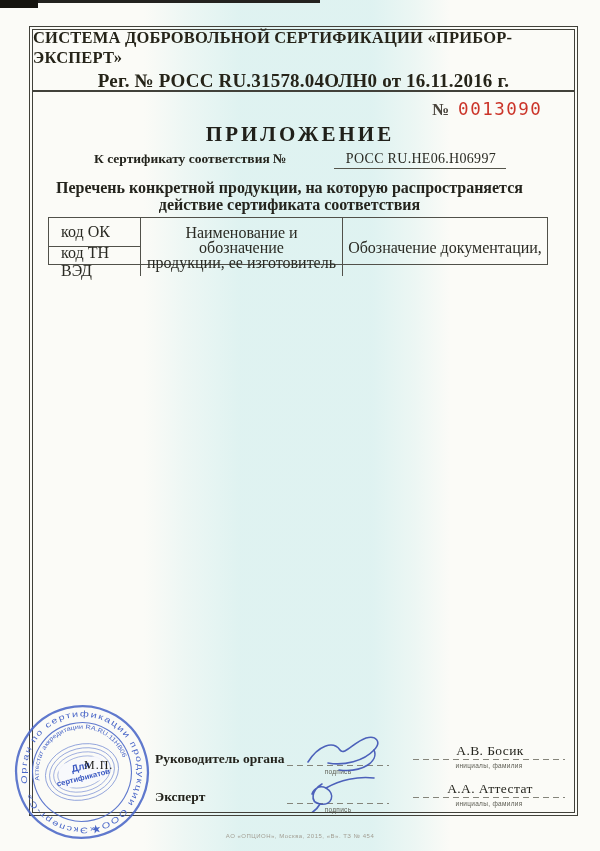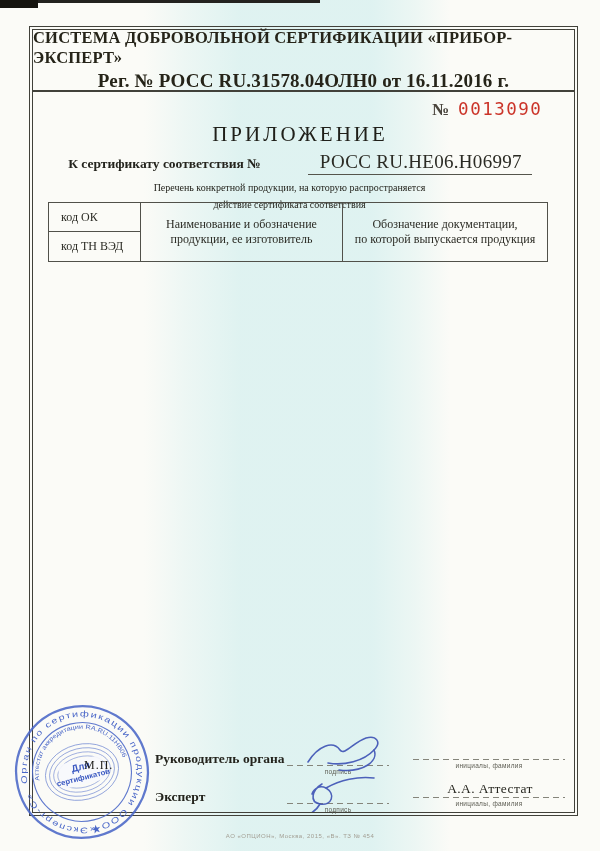"ПРИЛОЖЕНИЕ" .doc-title { font-weight: 400 -> 700 }
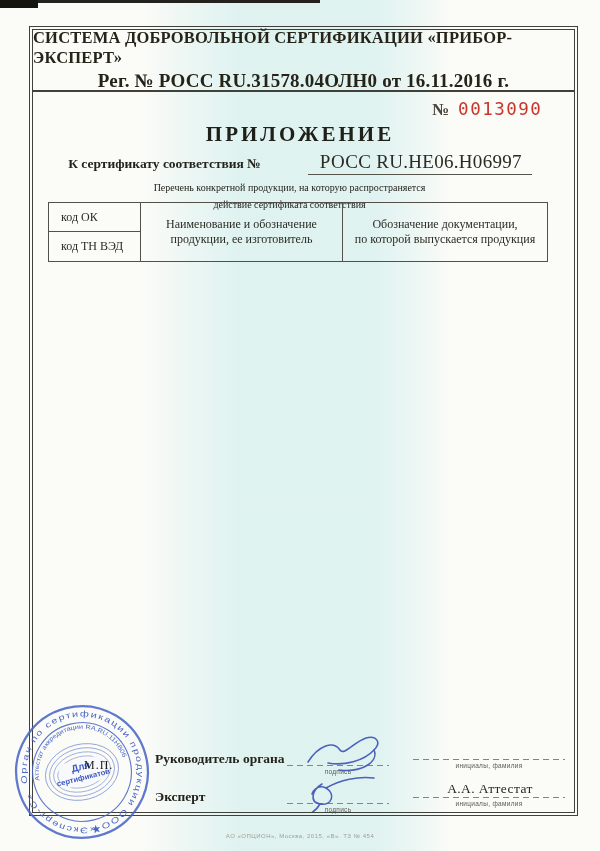"РОСС RU.НЕ06.Н06997" .cert-value { font-size: 19px -> 14px }
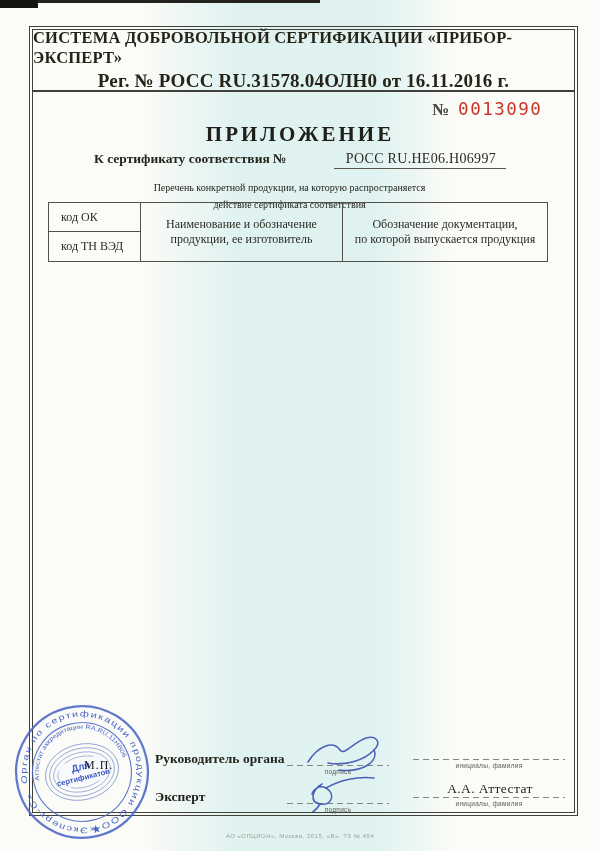"Перечень конкретной продукции, на" .scope { font-size: 10px -> 16px; font-weight: 400 -> 700 }
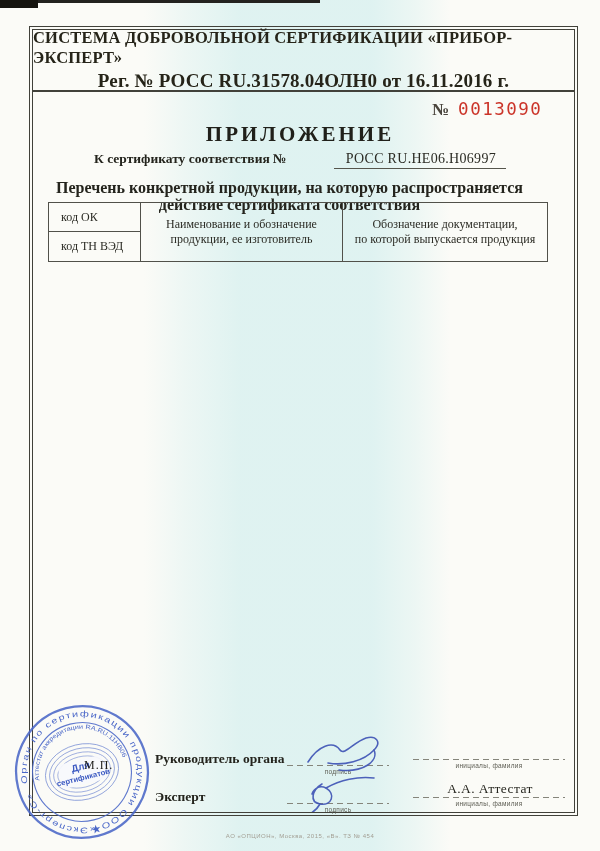"код ОК" .ptable { font-size: 12px -> 16px; height: 60px -> 48px; top: 202px -> 217px }
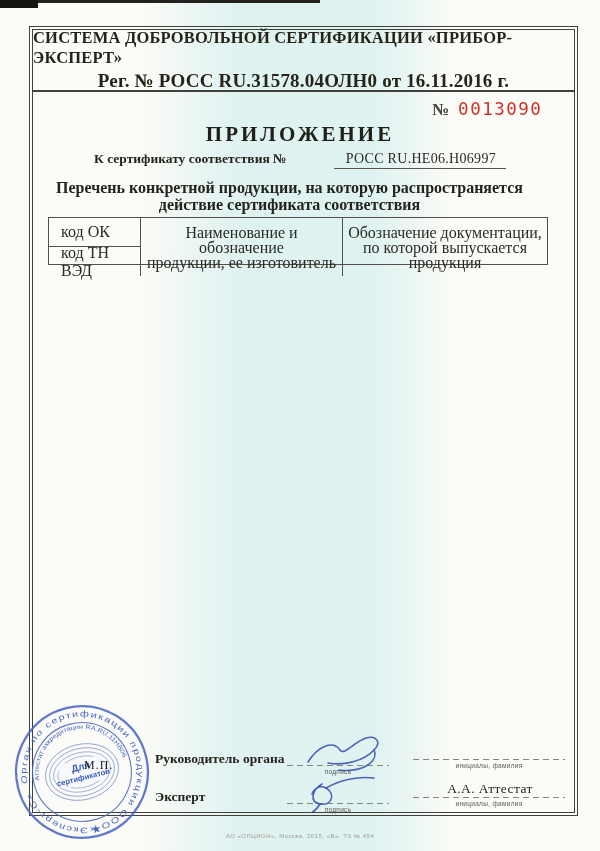"по которой выпускается продукция" span { html: <span>по которой выпускается продукция</span> -> none }
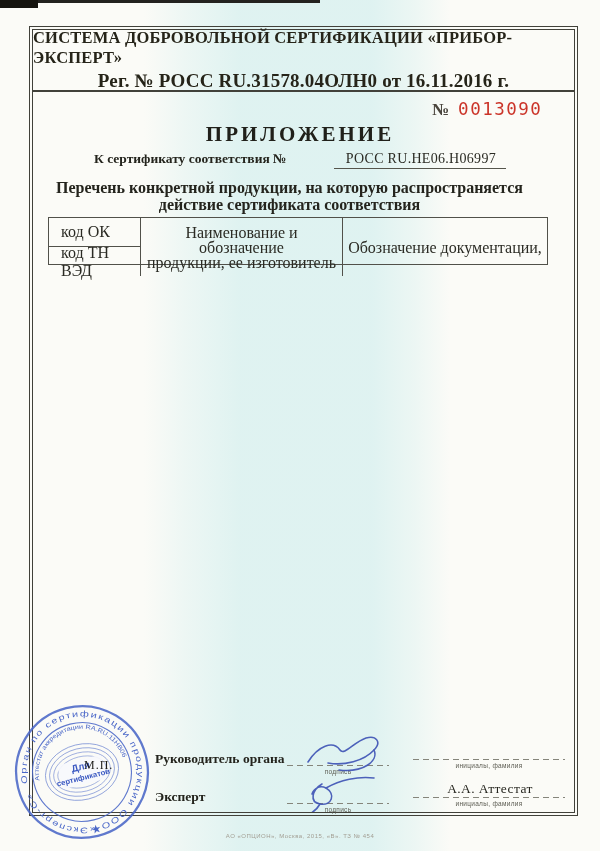"А.В. Босик" div.sig-name { html: none -> <div>А.В. Босик</div> }
